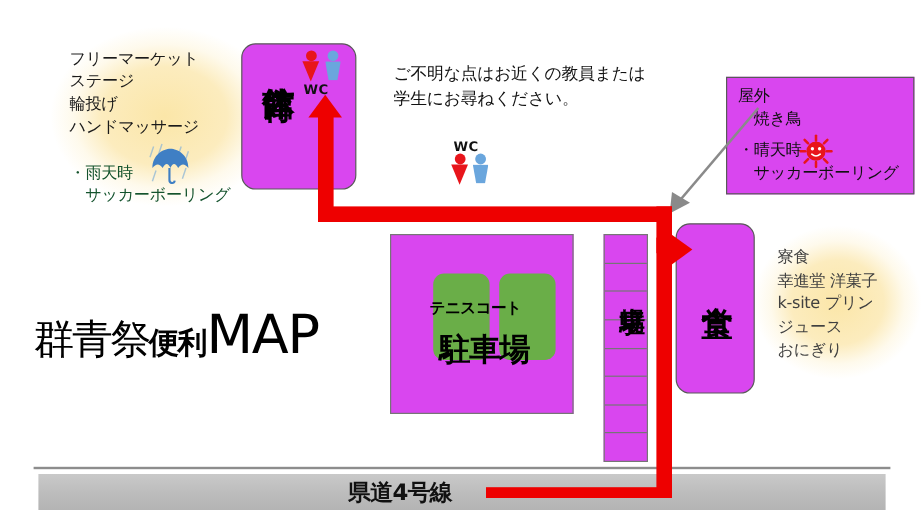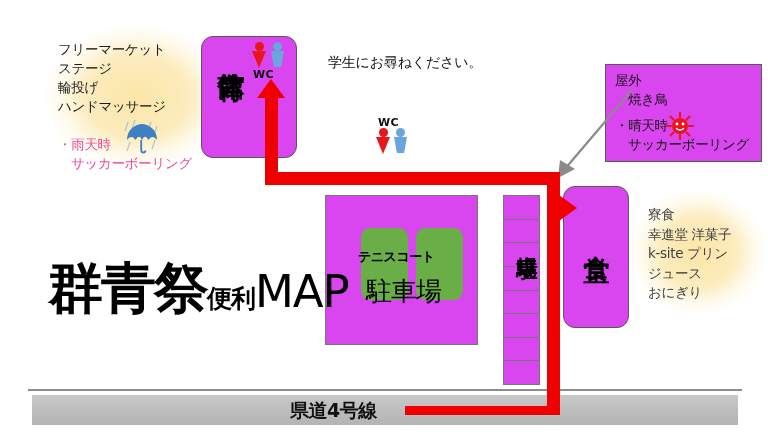"ご不明な点はお近くの教員または" div { html: none -> <div>ご不明な点はお近くの教員または</div> }
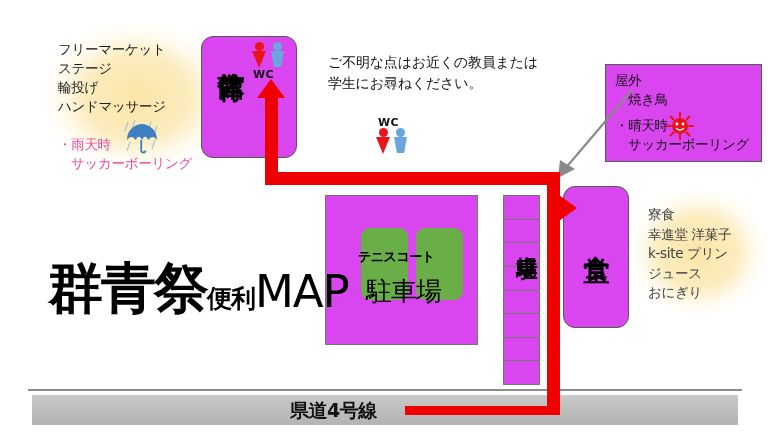"・雨天時" #left-rain { color: #ec4899 -> #14532d }
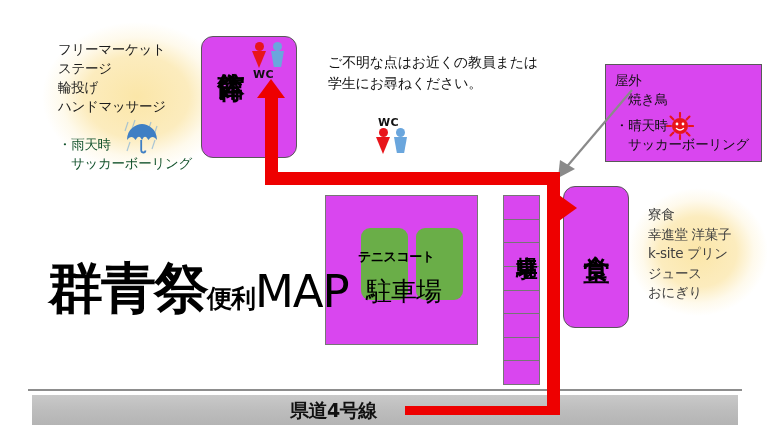"群青祭" #title .big { font-size: 55px -> 34px; font-weight: 700 -> 400; margin-left: 20px -> none }
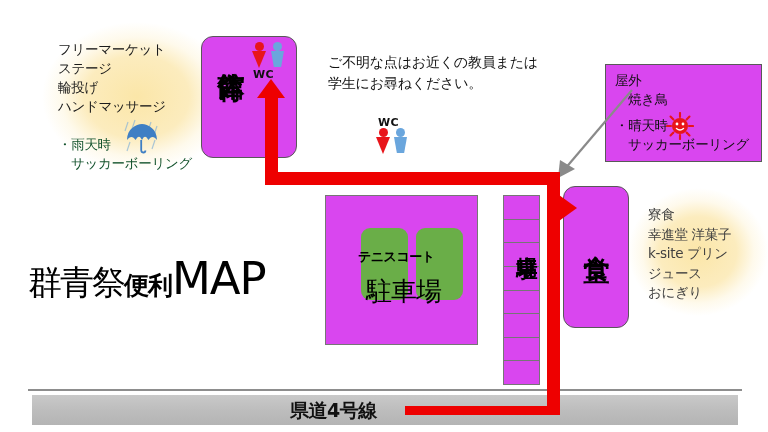"駐車場" #parking-label { font-weight: 400 -> 700 }
